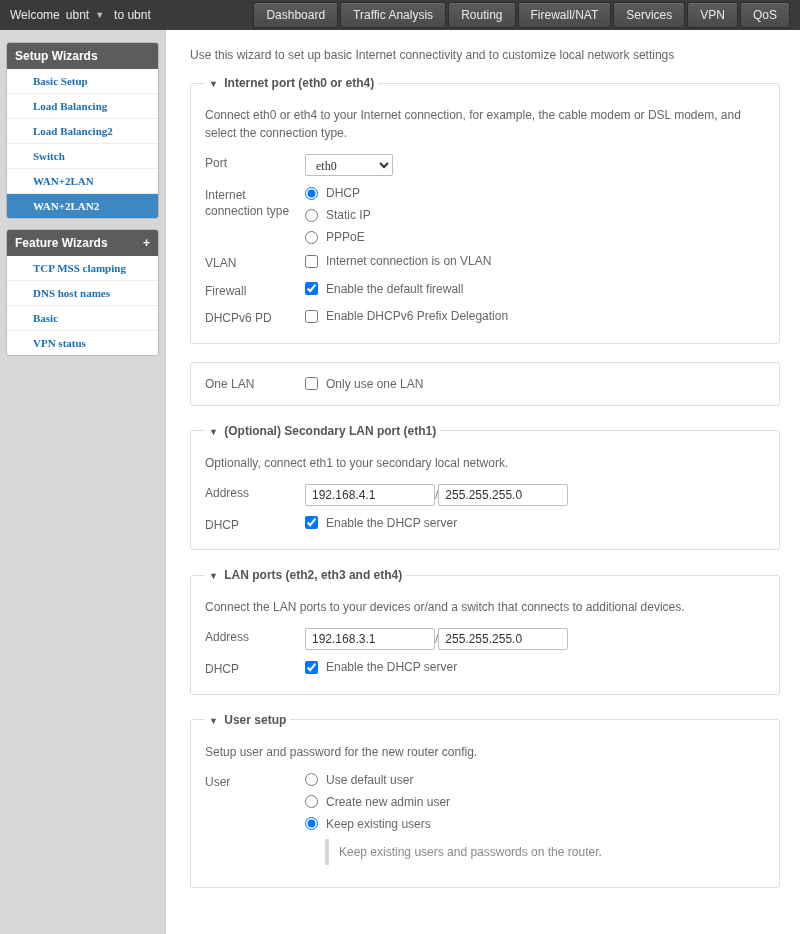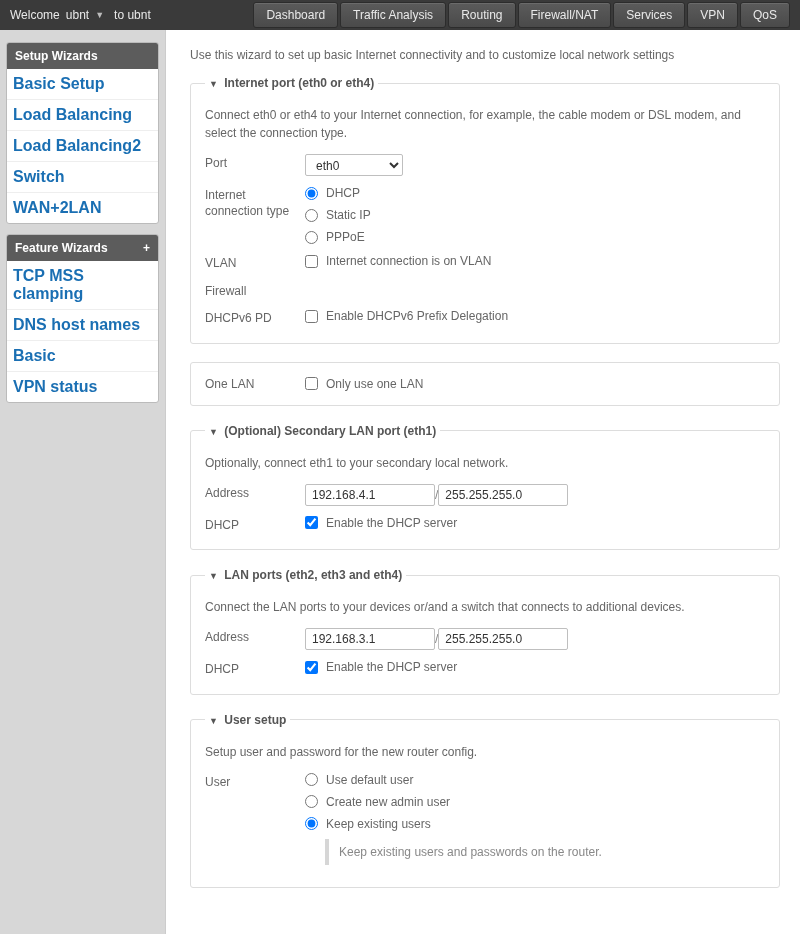"Basic Setup" .panel li { font-family: none -> Liberation Serif, serif; font-size: 16px -> 11px; padding: 6px 6px -> 6px 26px }
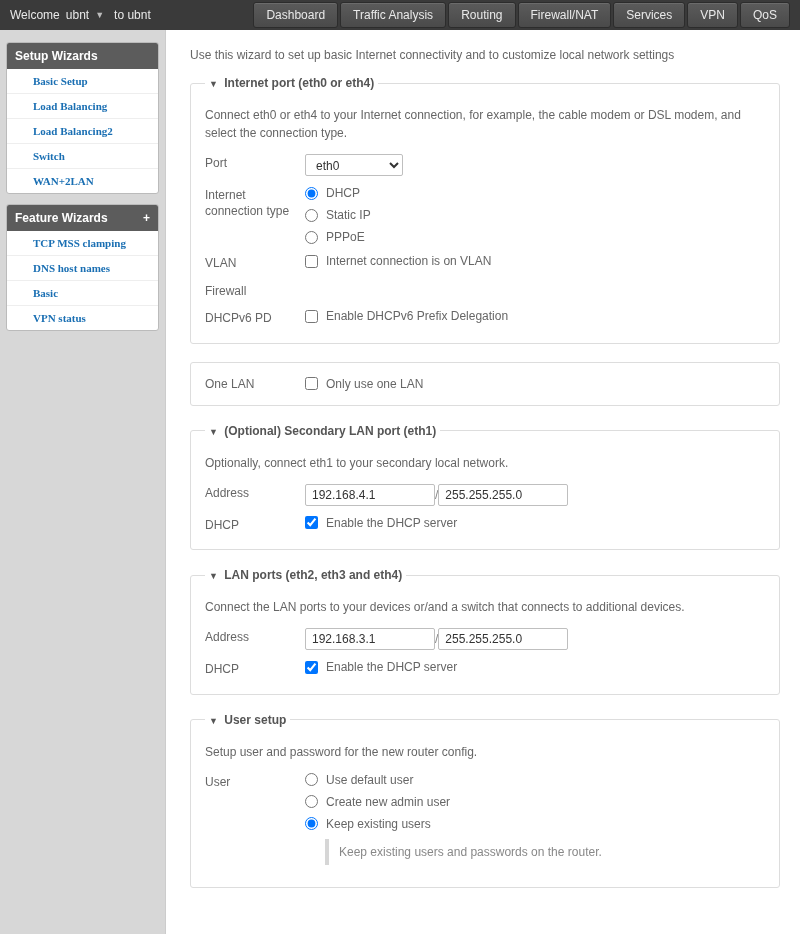"eth0" select { font-family: none -> Liberation Serif, serif; width: 98px -> 88px }
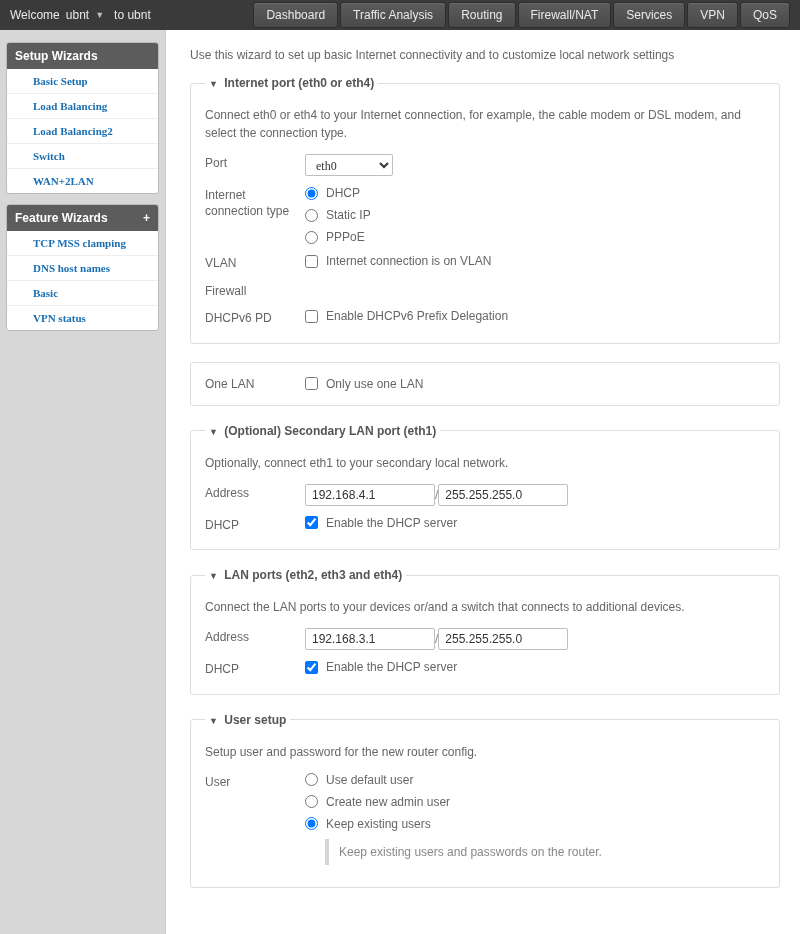"WAN+2LAN2" li.active { html: none -> <li>WAN+2LAN2</li> }
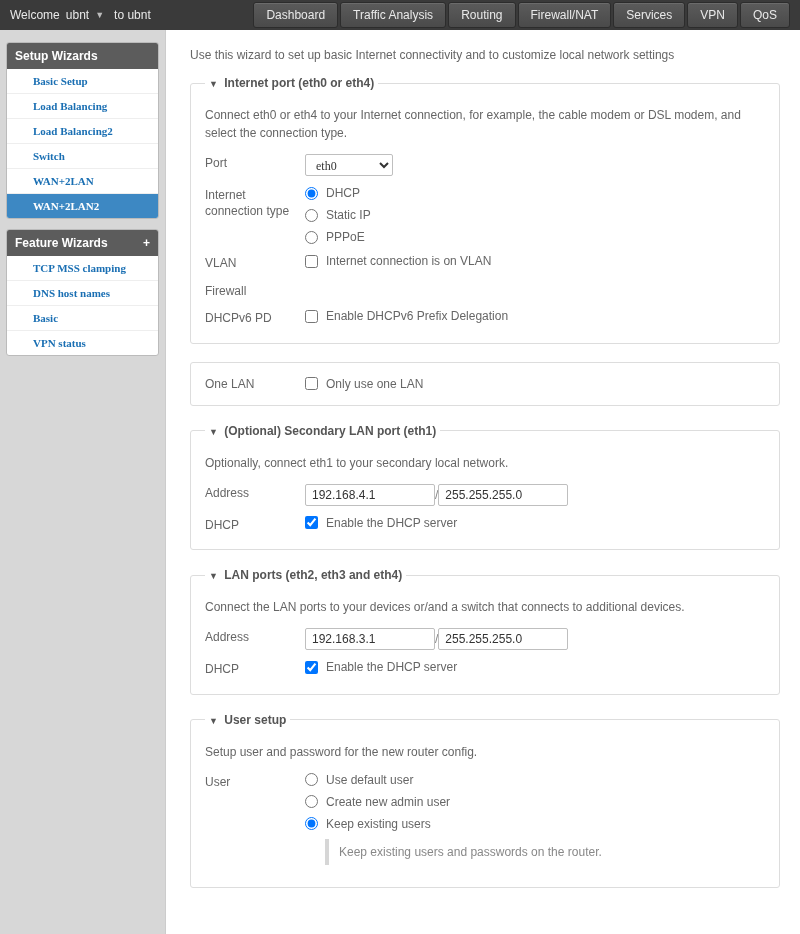"Enable the default firewall" div.field { html: none -> <div> <div> <input> <span>Enable the default firewall</span> </div> </div> }
